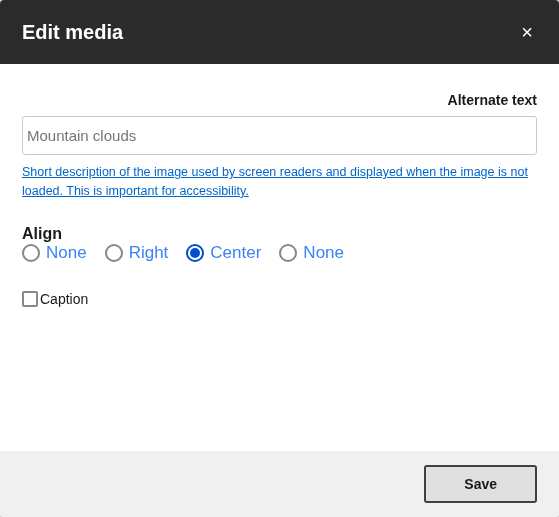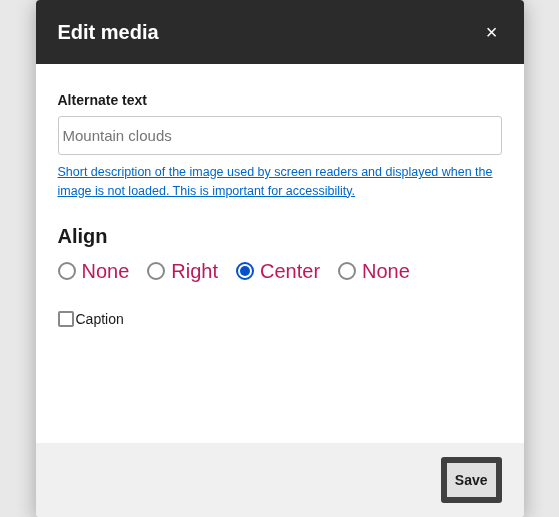"Edit media" .dialog { width: 488px -> 559px }
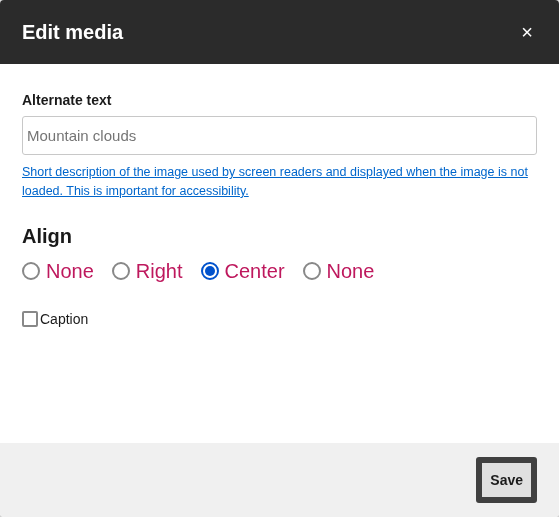"Alternate text" .field-label { text-align: none -> right }
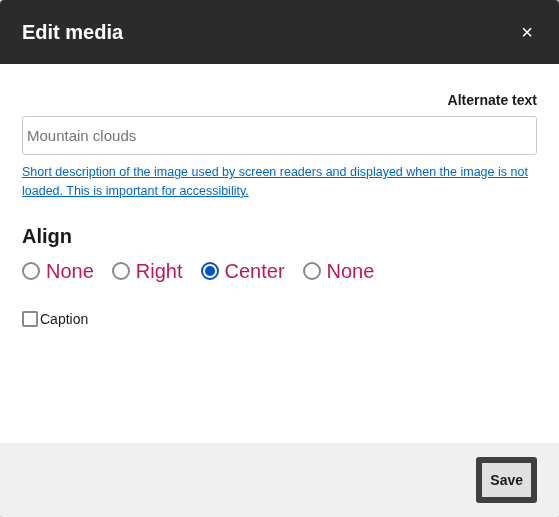"Align" .align-label { font-size: 20px -> 16px; margin-bottom: 12px -> none }
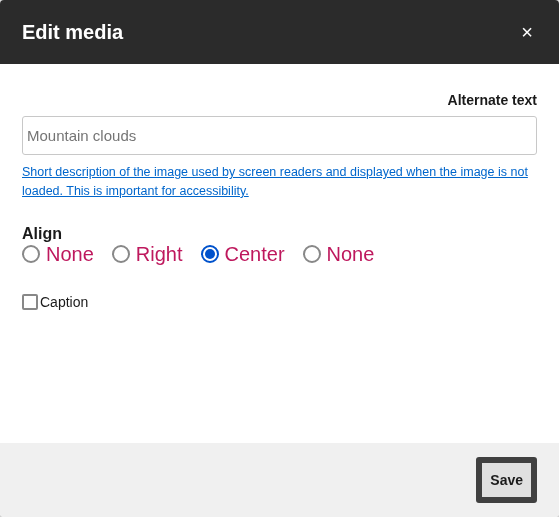"None" .radio-item label { color: #be185d -> #3b82f6; font-size: 20px -> 17px }
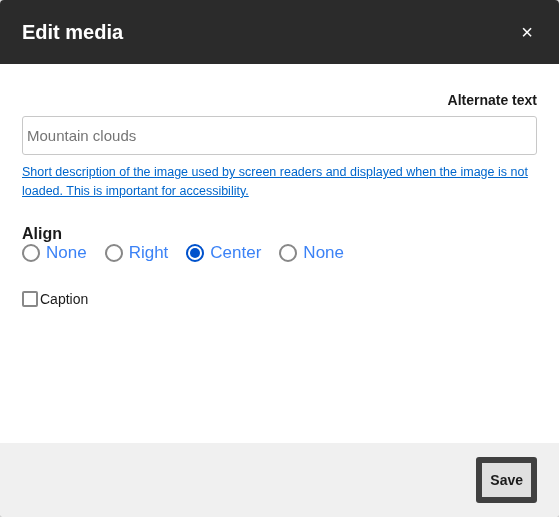"Save" .save-btn { border: 6px solid #404040 -> 2px solid #404040; padding: 9px 8px -> 9px 38px }
